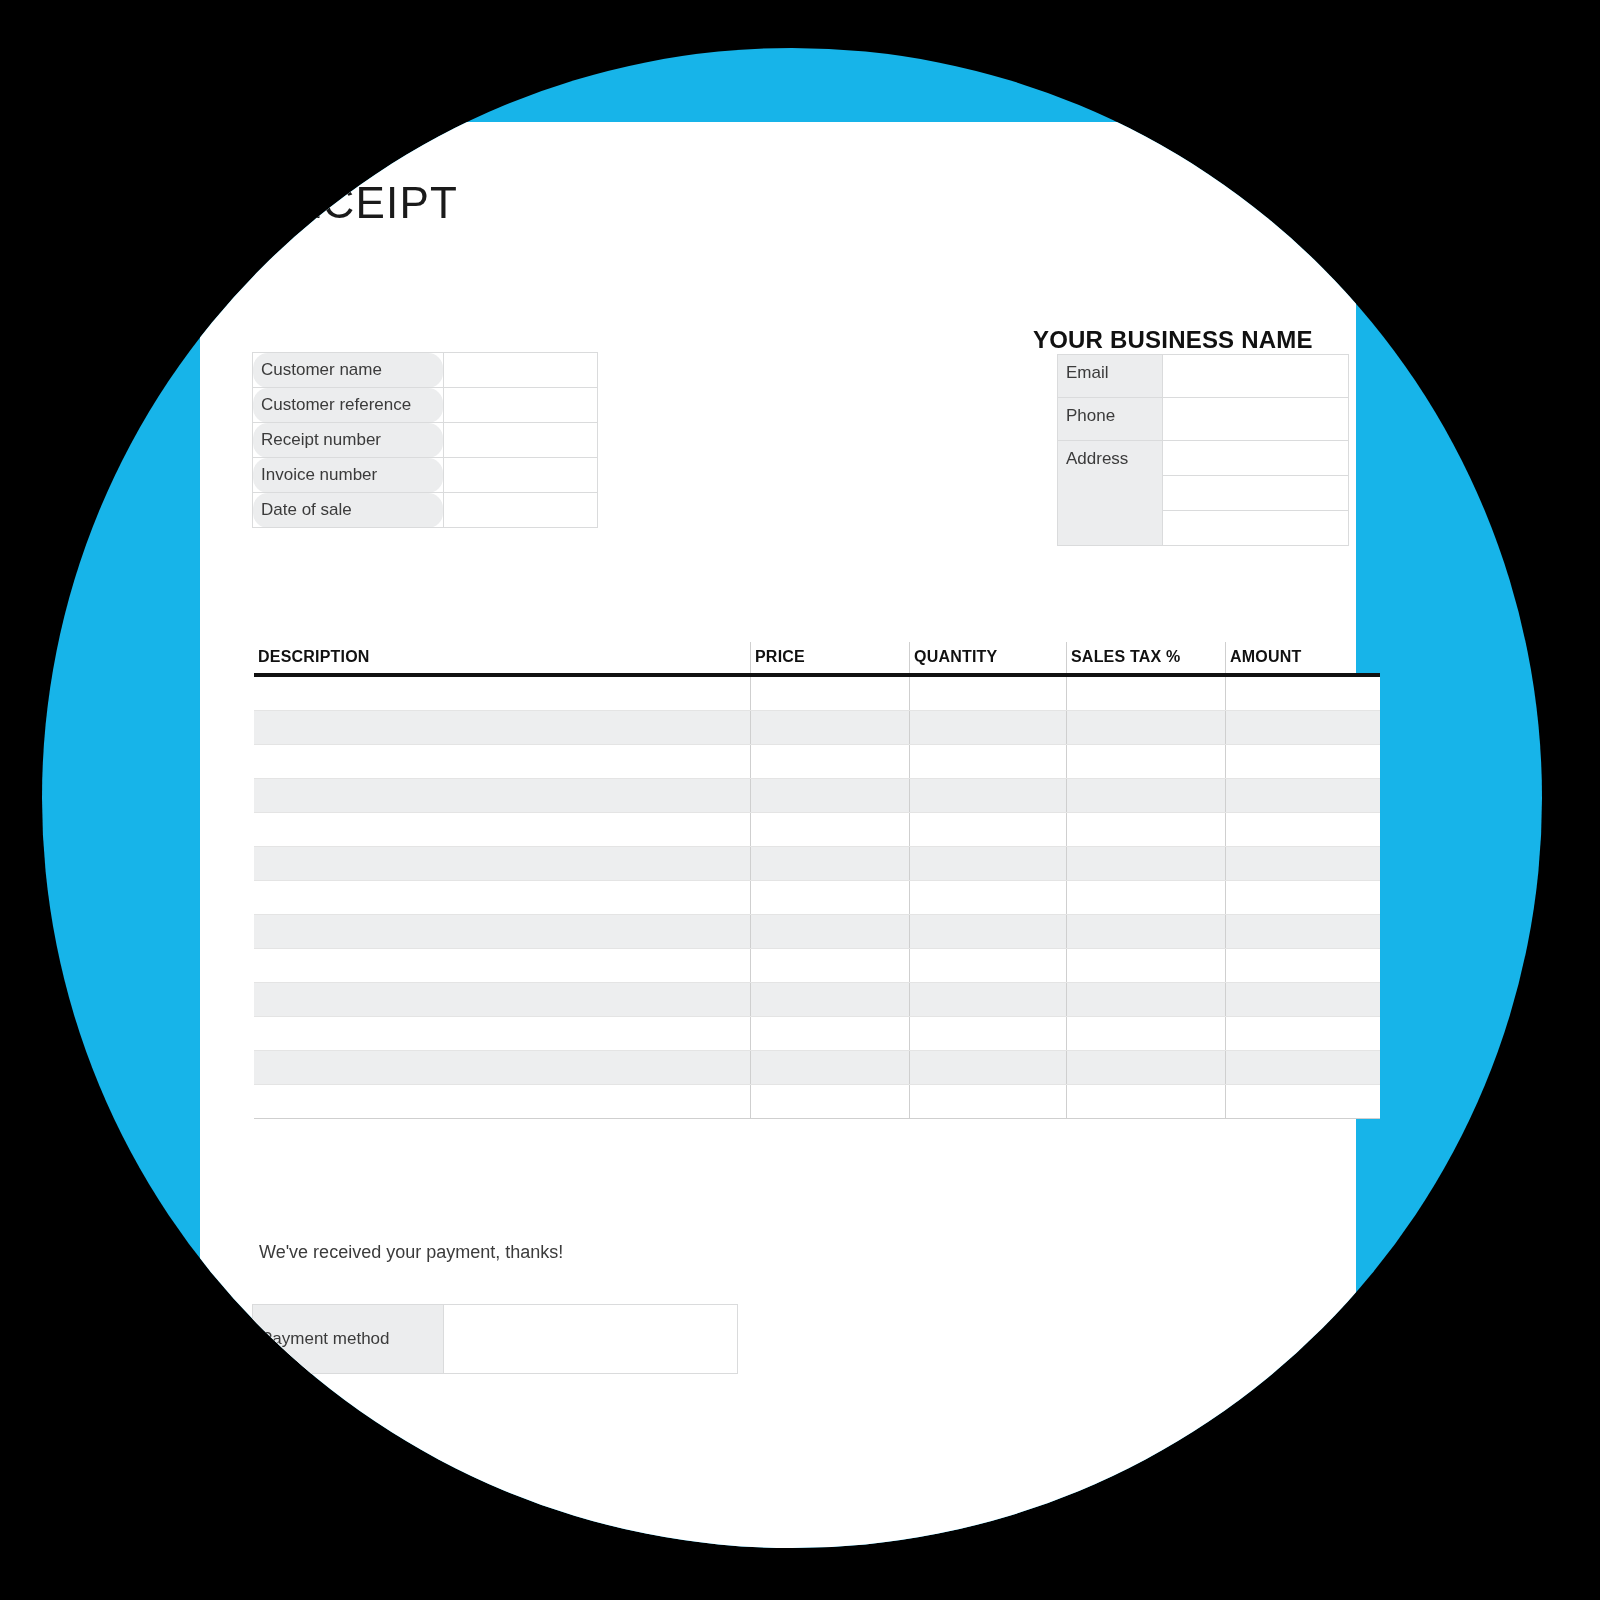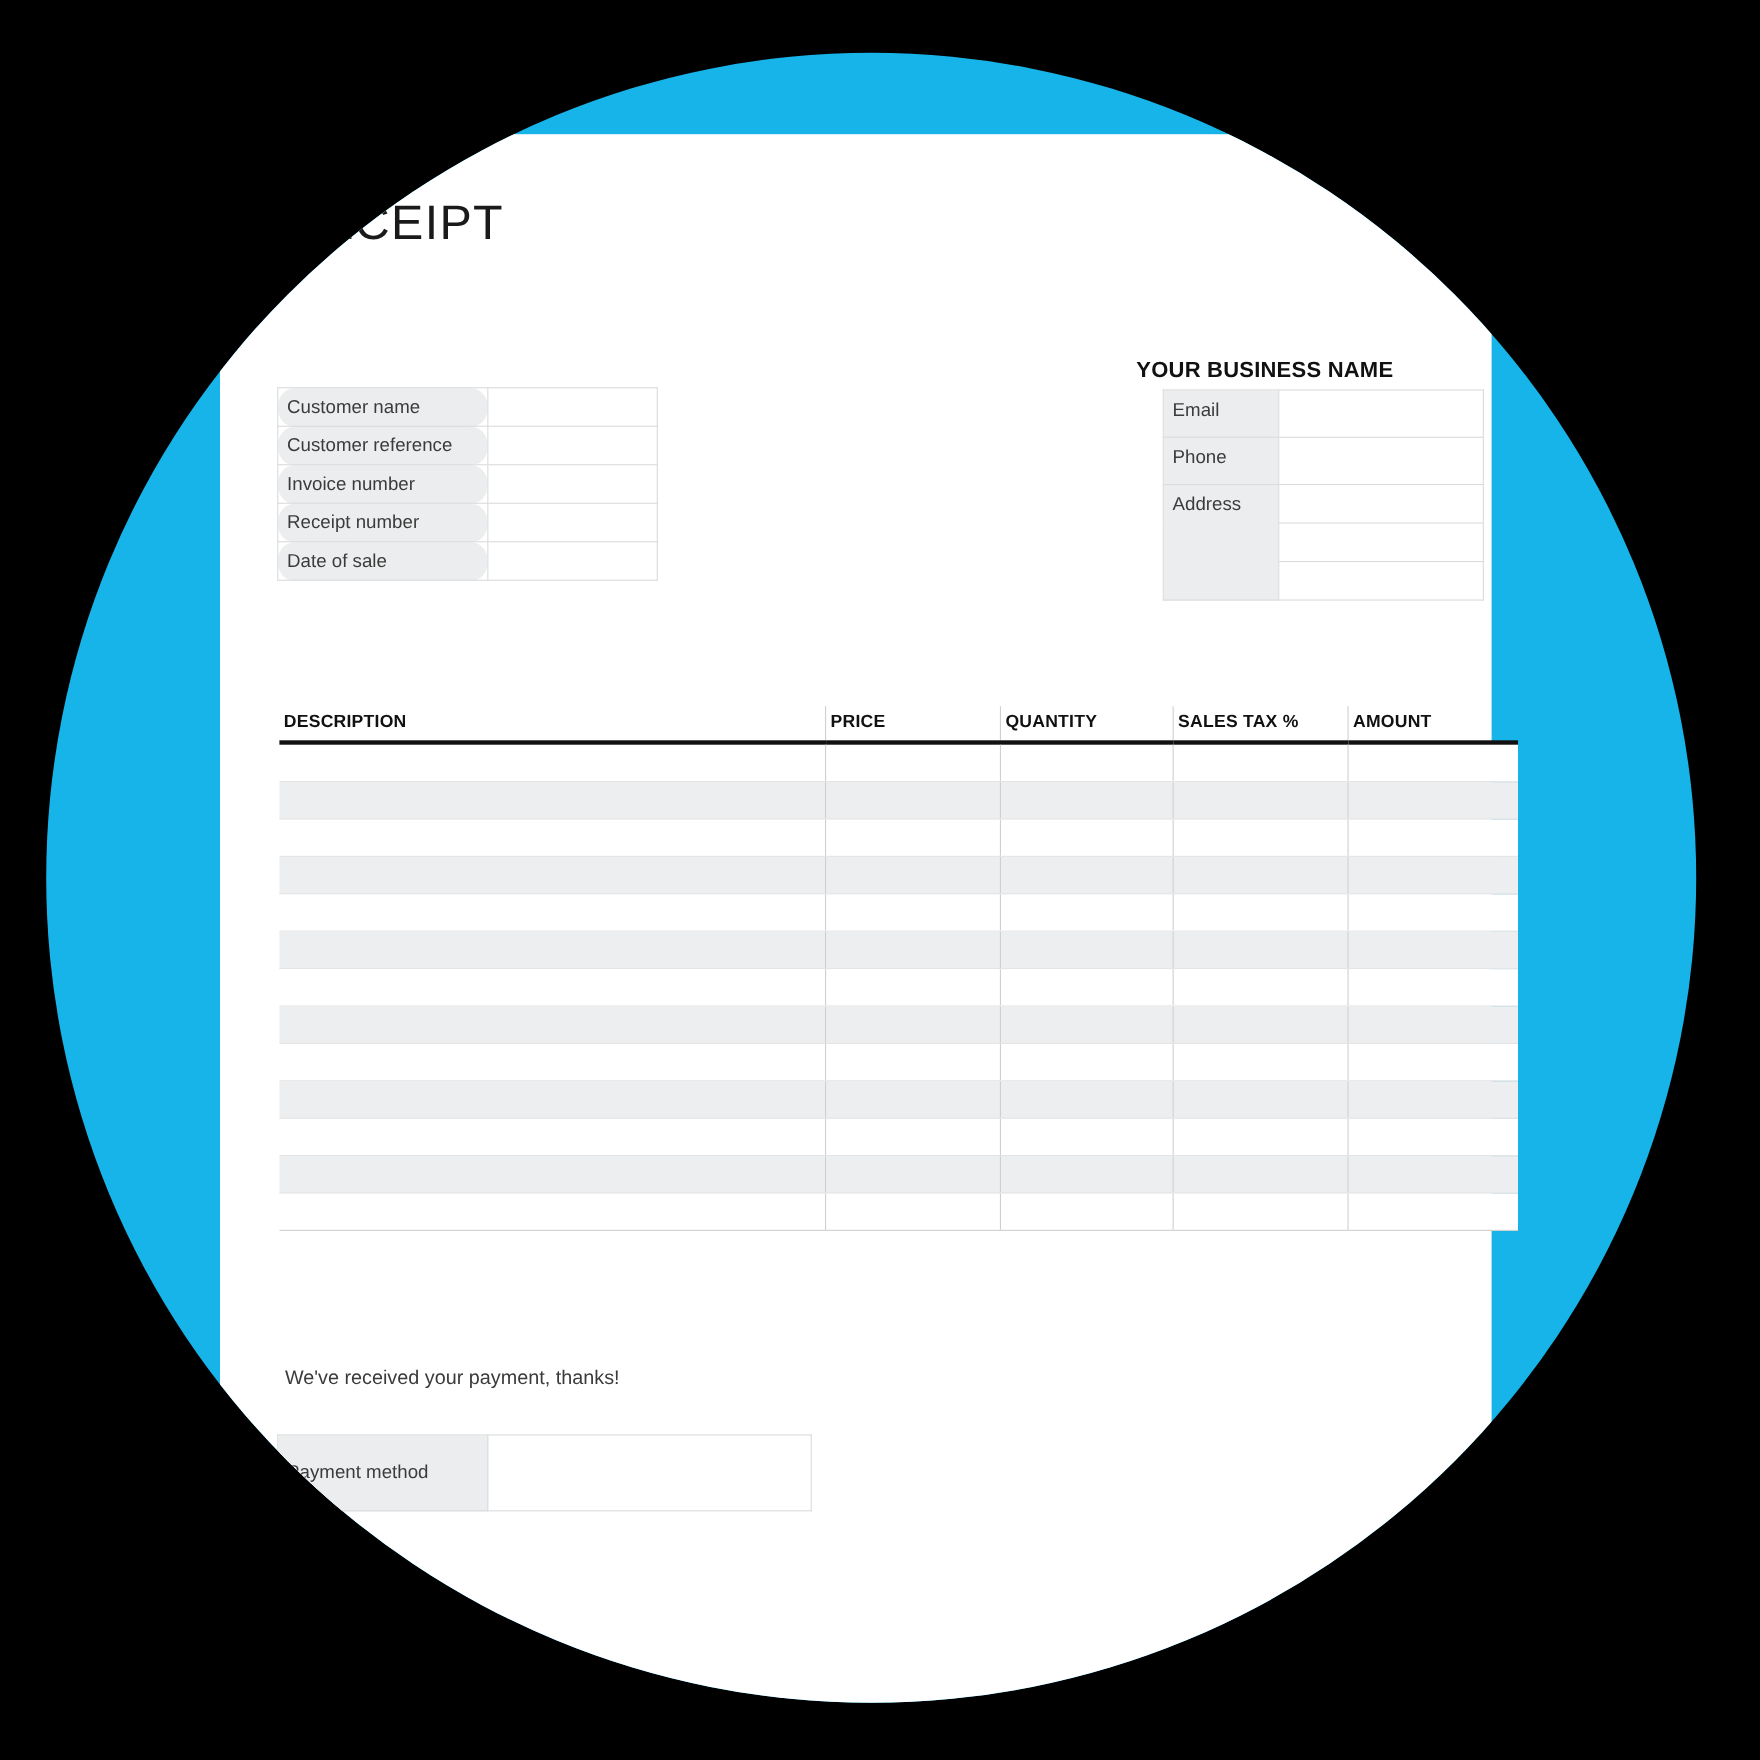"YOUR BUSINESS NAME" #business-name { font-size: 20px -> 24px }
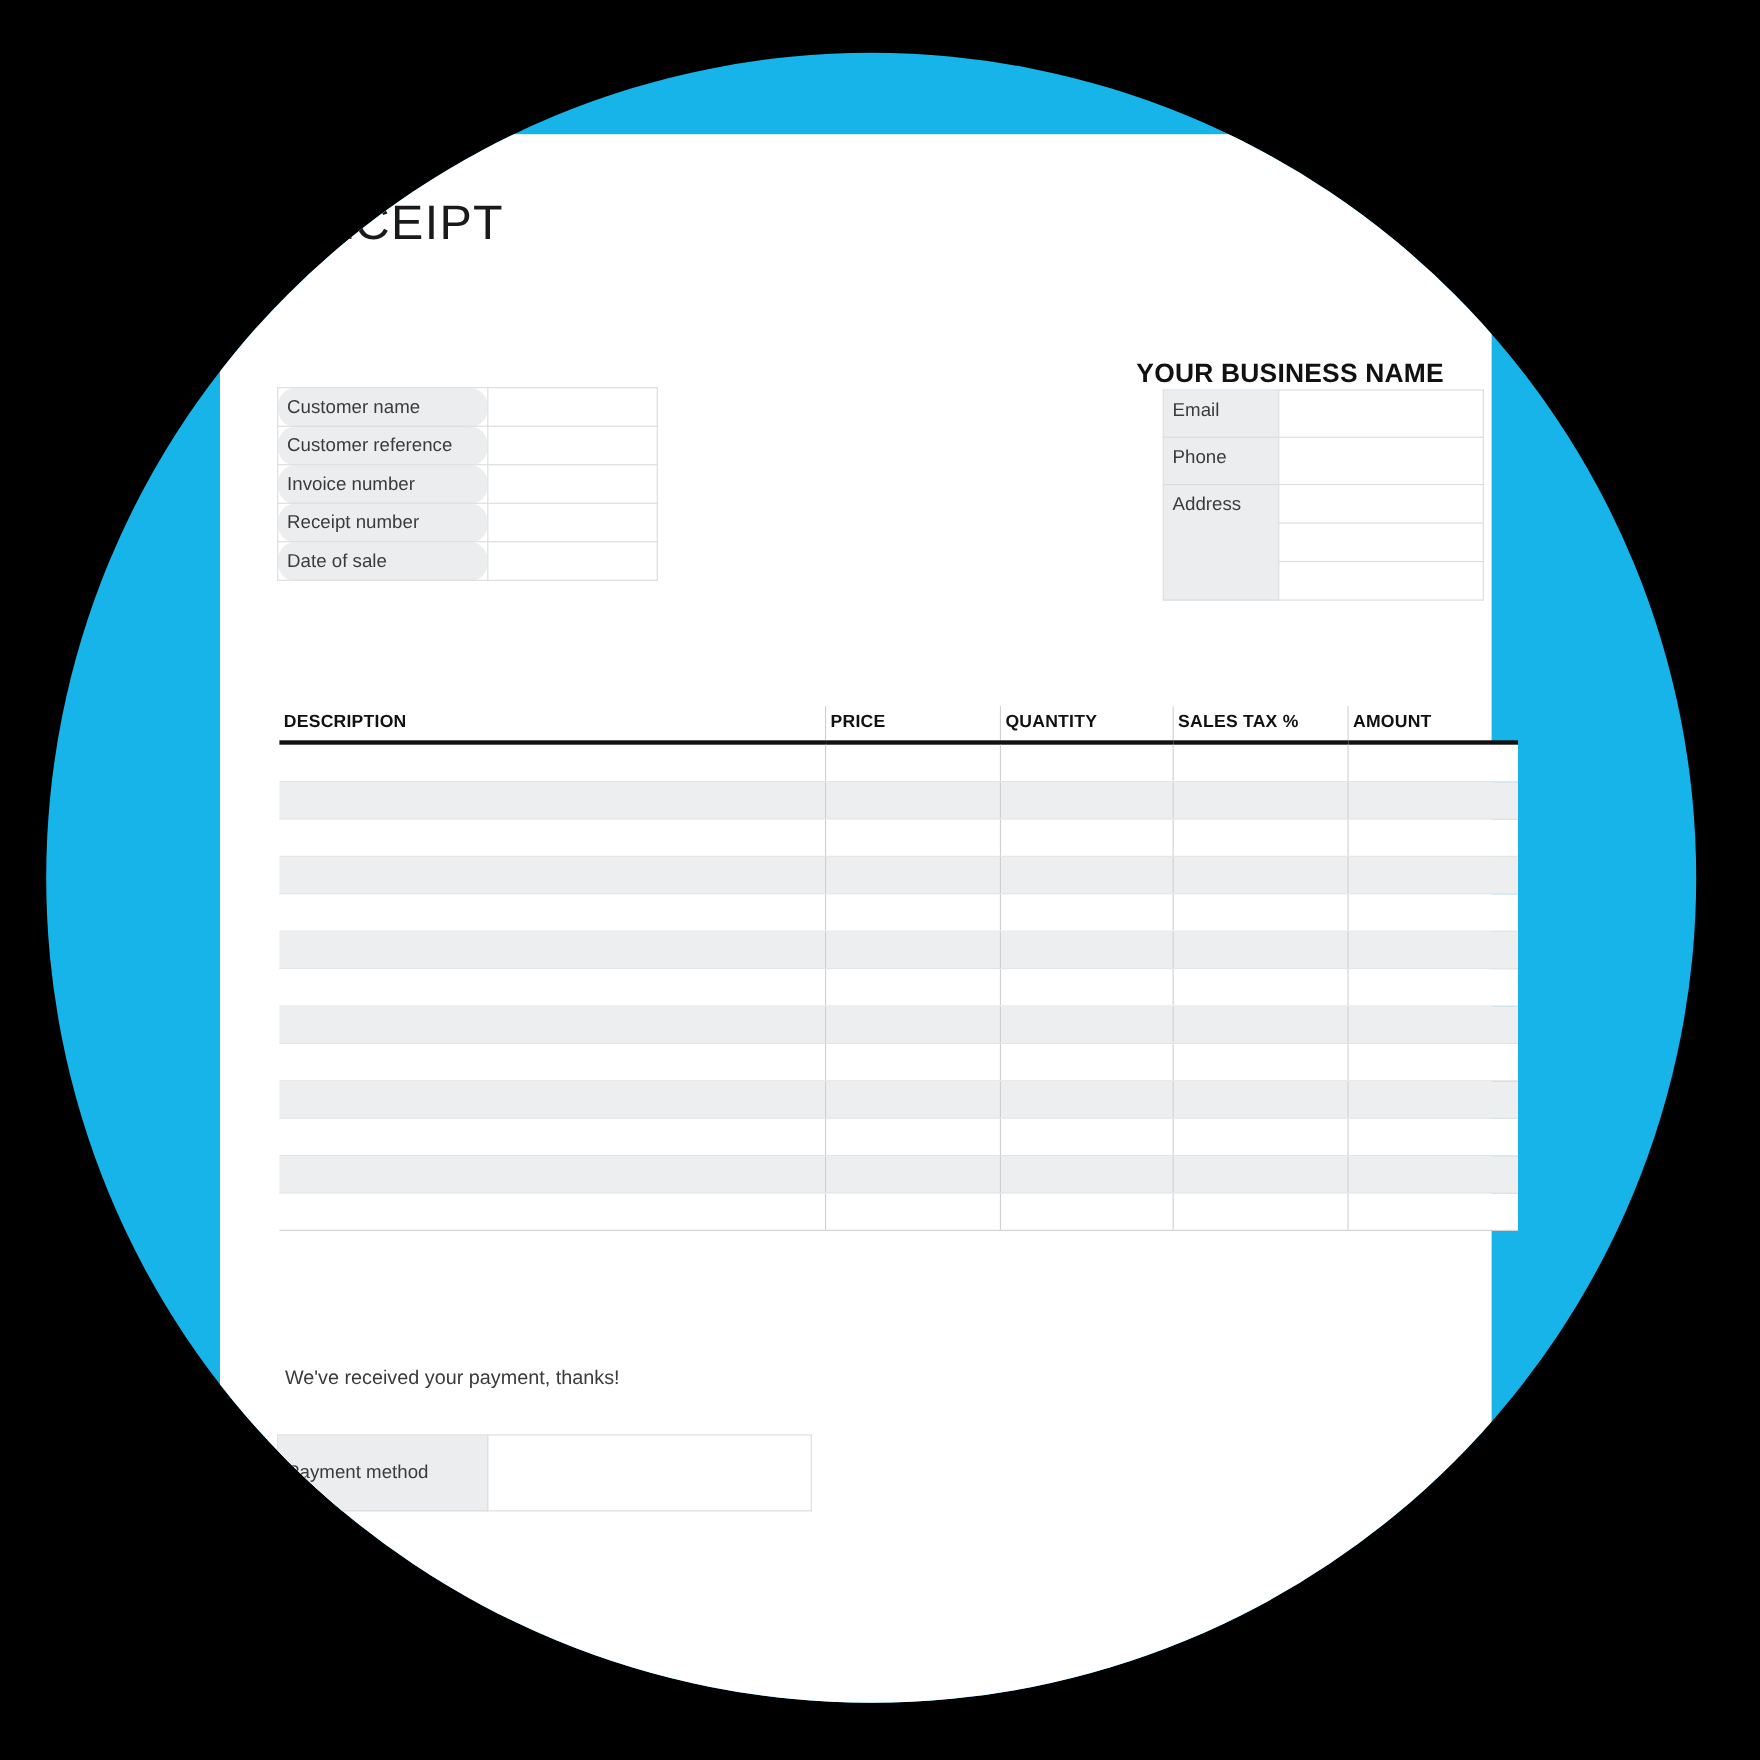"Invoice number" tr { order: before "Receipt number" -> after "Receipt number" }
